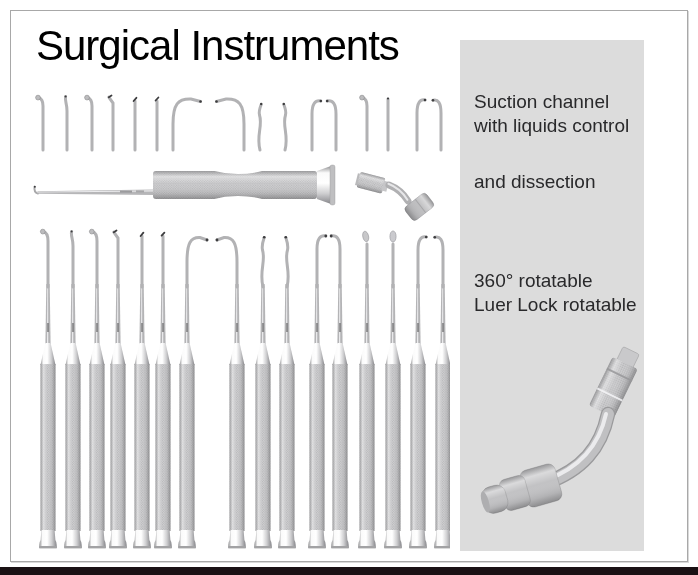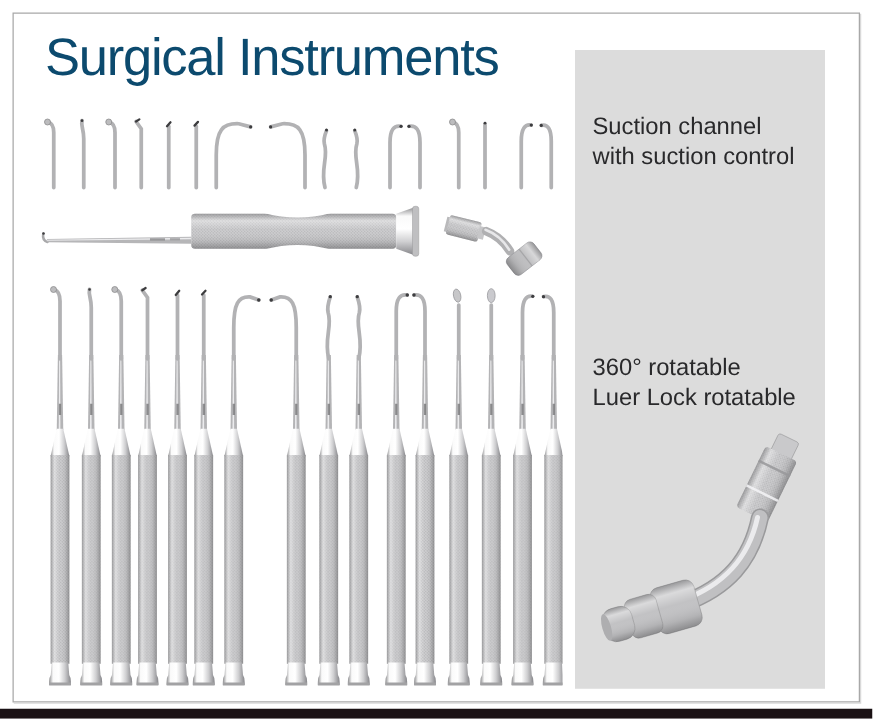"Surgical Instruments" .title { color: #0c4a6e -> #000000 }
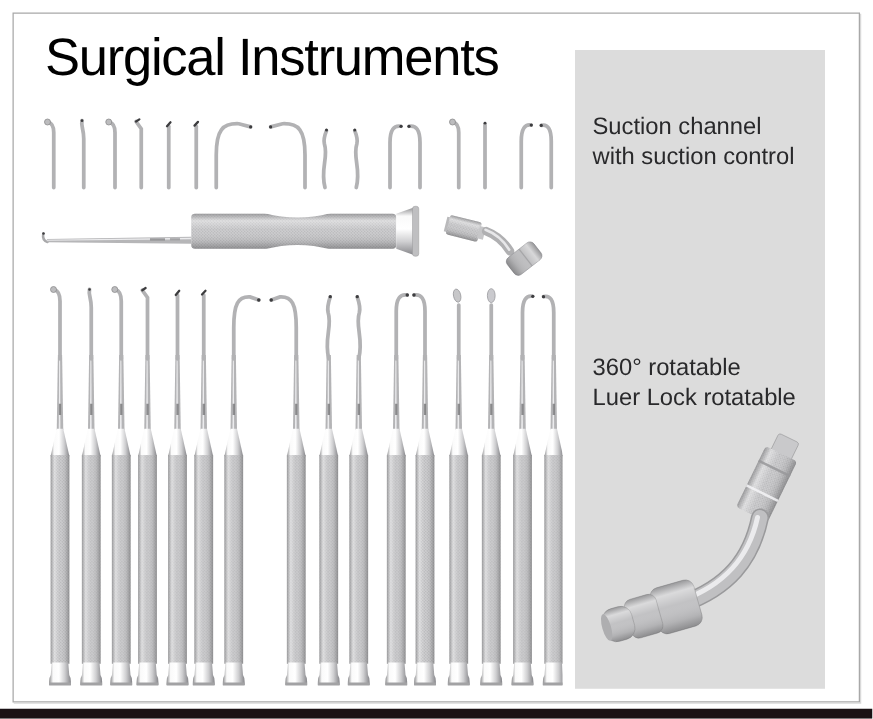"Suction channel" .panel { width: 200px -> 184px }
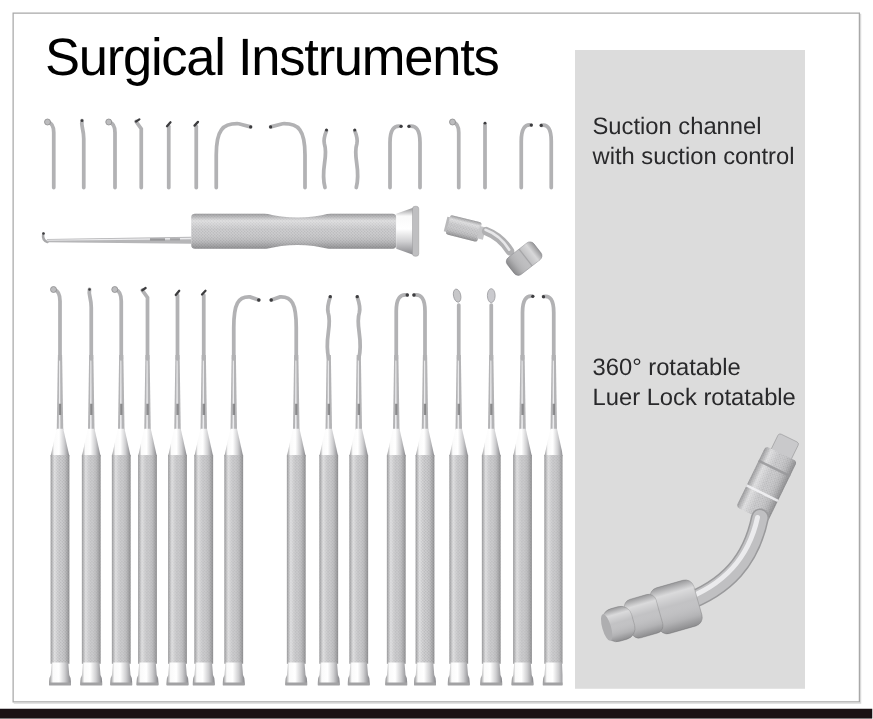"with suction control" span { text: suction -> liquids }
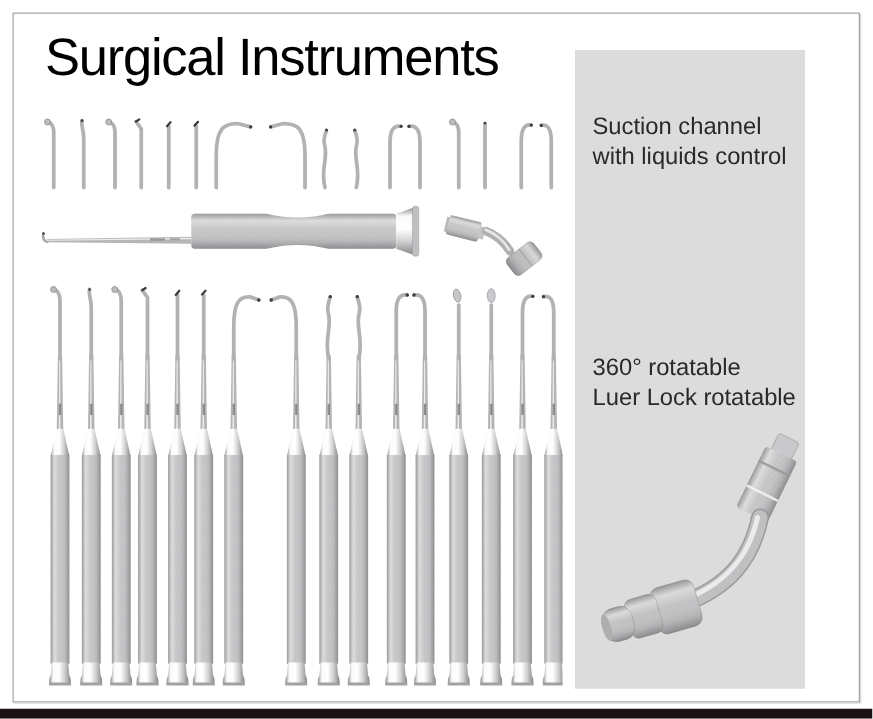"and dissection" span { html: none -> <span>and dissection</span> }
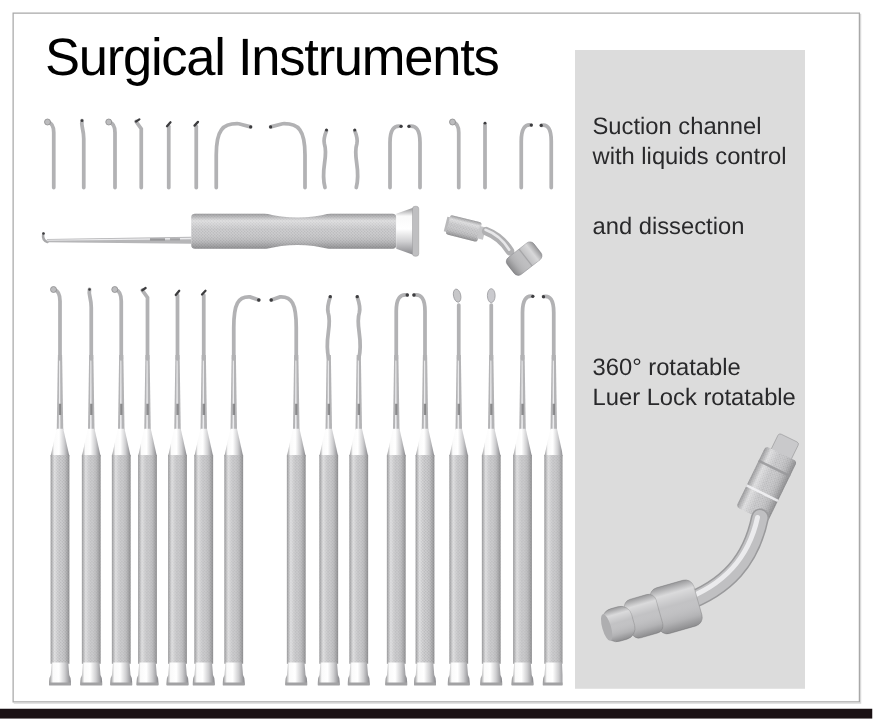"360° rotatable" .note3 { top: 243px -> 229px }
